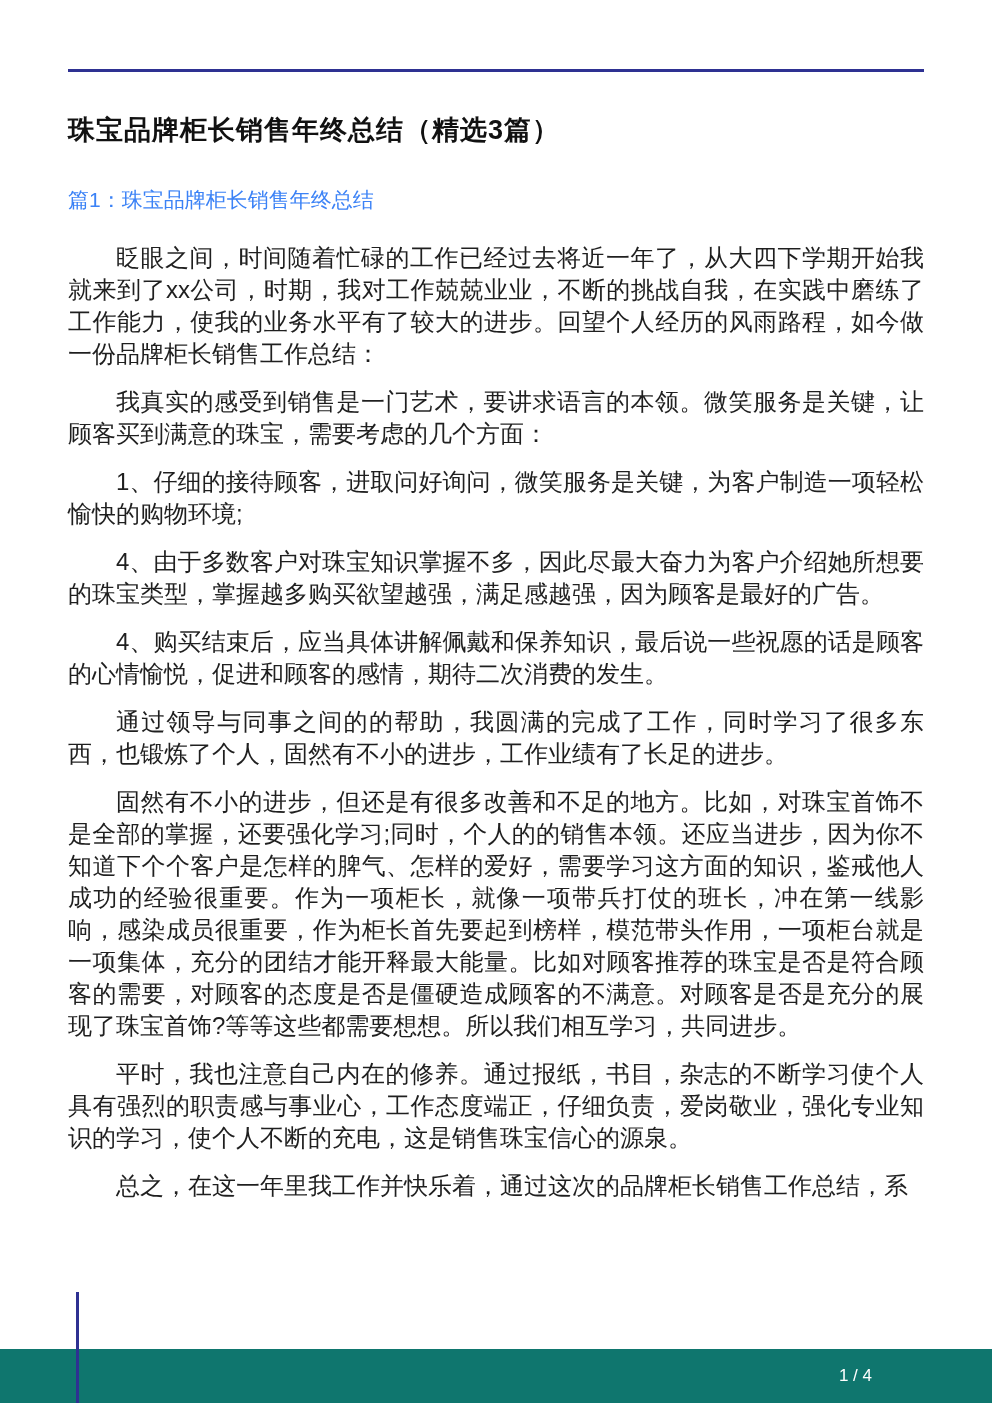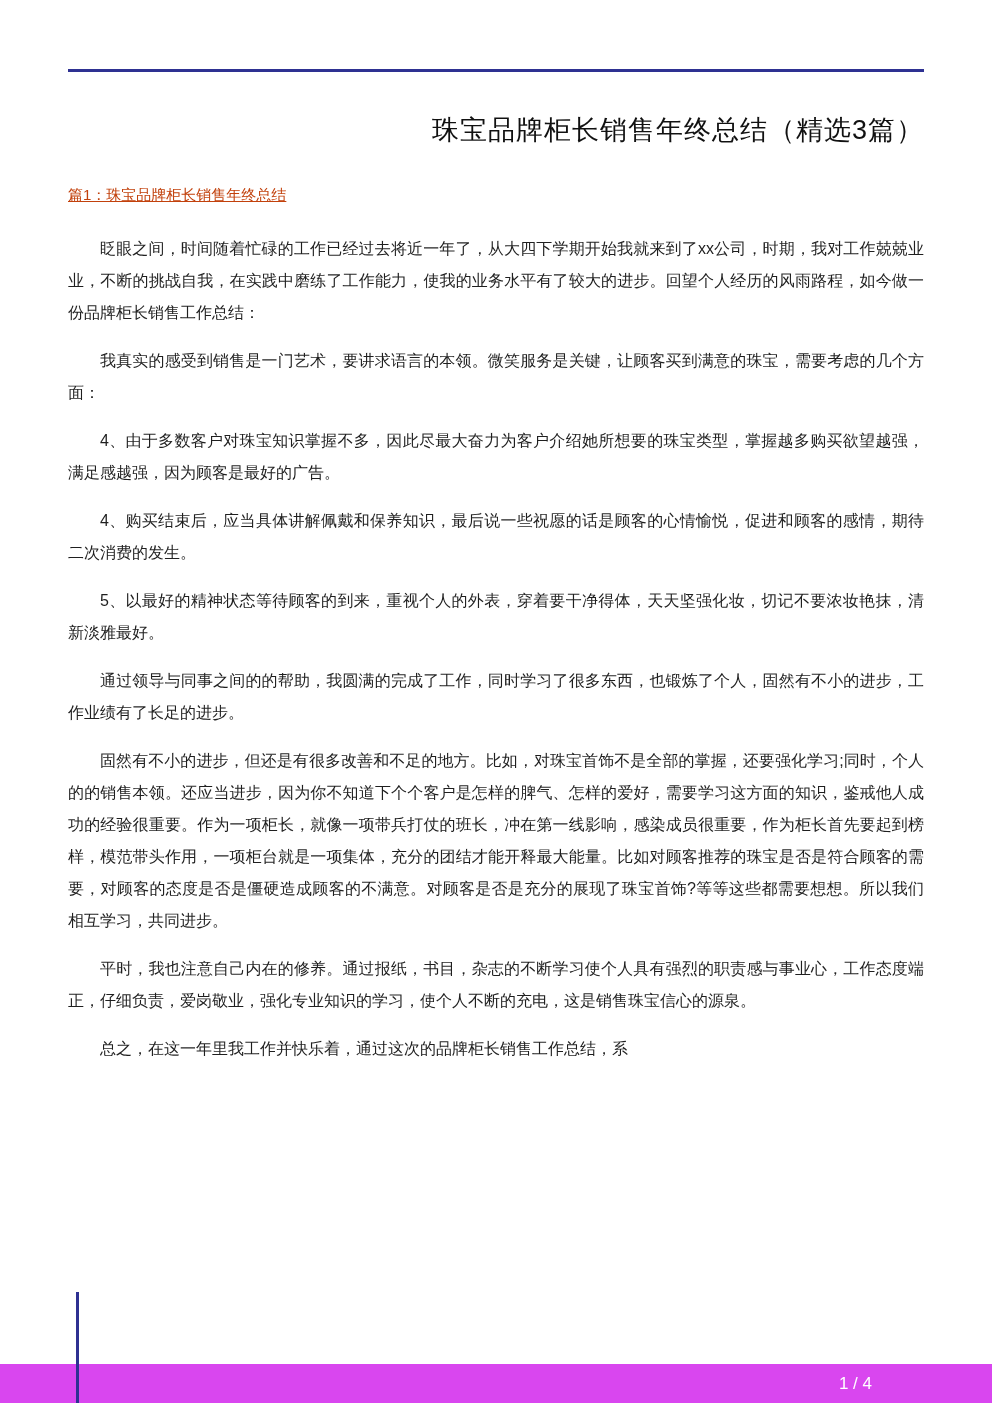"珠宝品牌柜长销售年终总结（精选3篇）" .doc-title { font-weight: normal -> bold; text-align: right -> left }
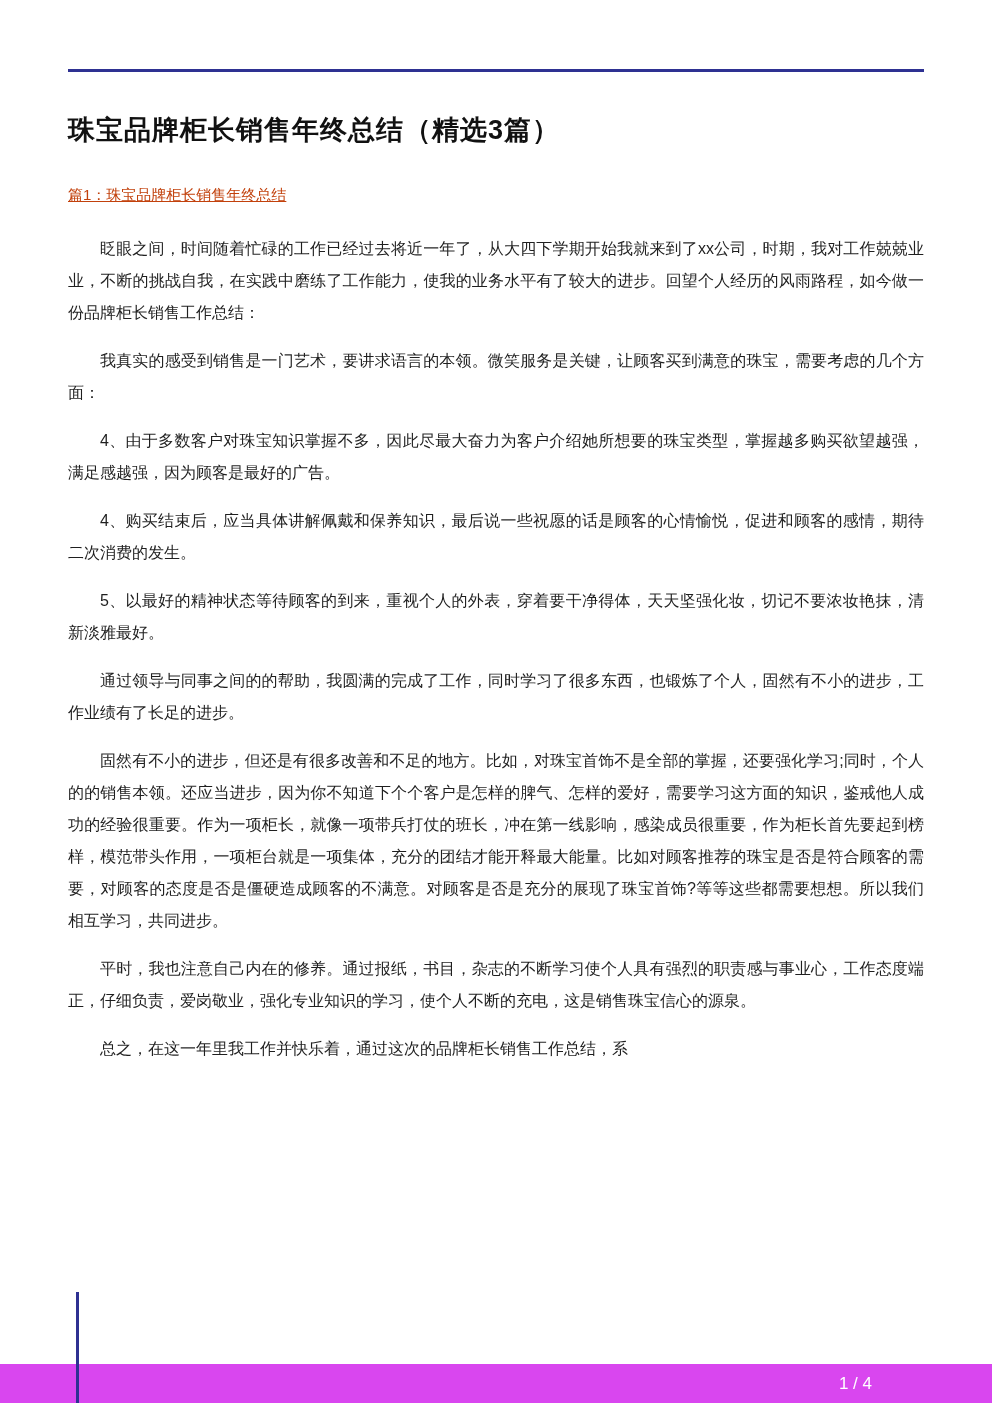"篇1：珠宝品牌柜长销售年终总结" .section-heading { color: #c2410c -> #3b82f6; font-size: 15px -> 21px; text-decoration: underline -> none }
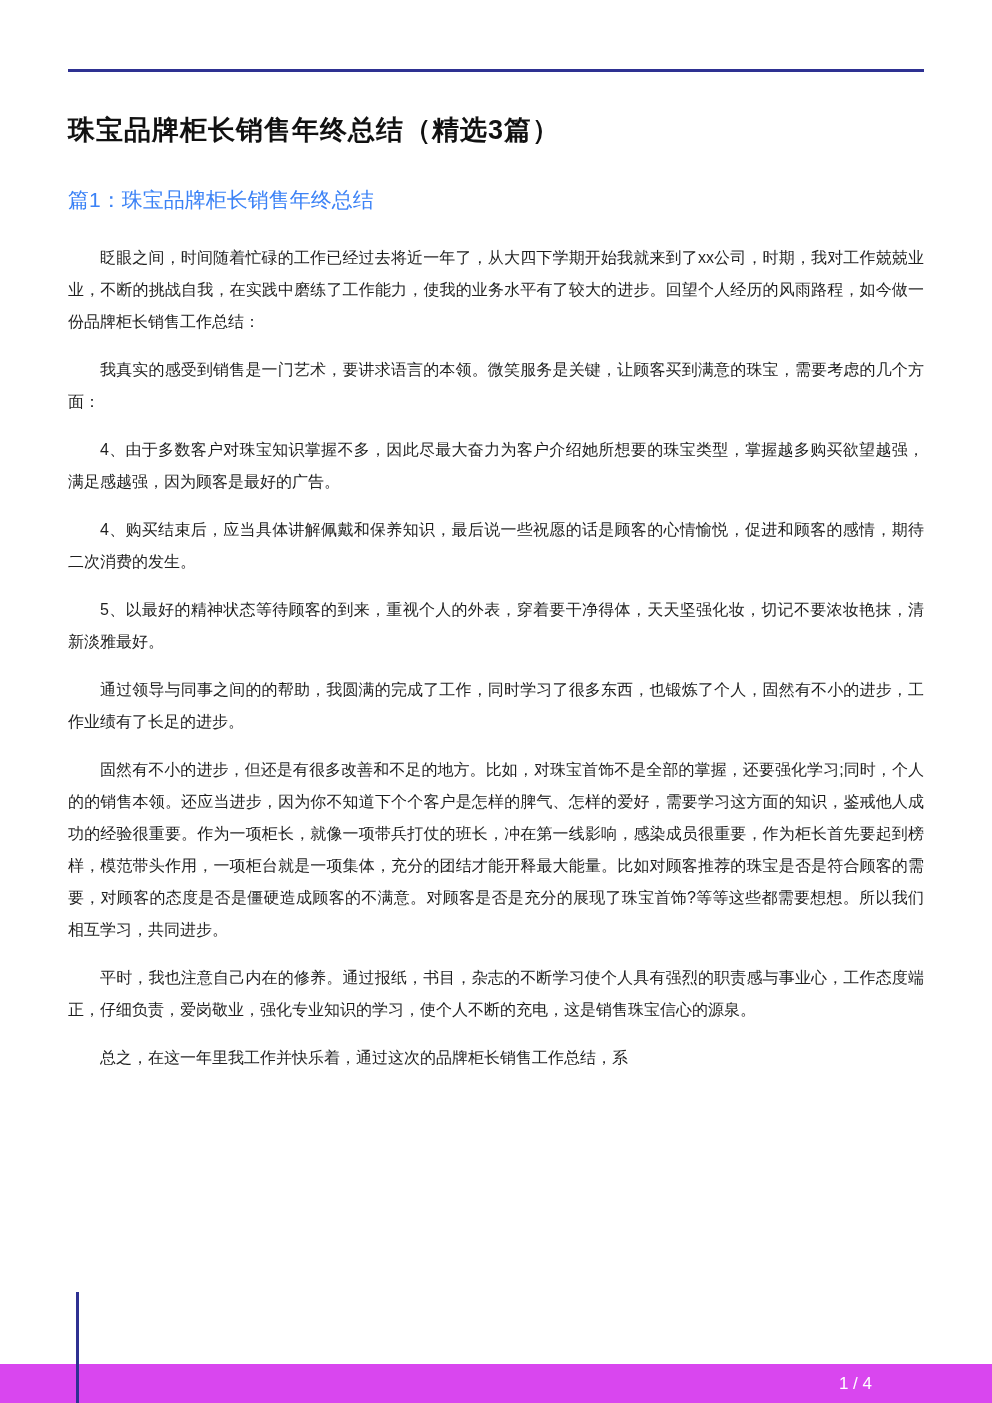"眨眼之间，时间随着忙碌的工作已经过去将近一年了，从大四下学期开始我就来到了xx公" .para { font-size: 16px -> 24px }
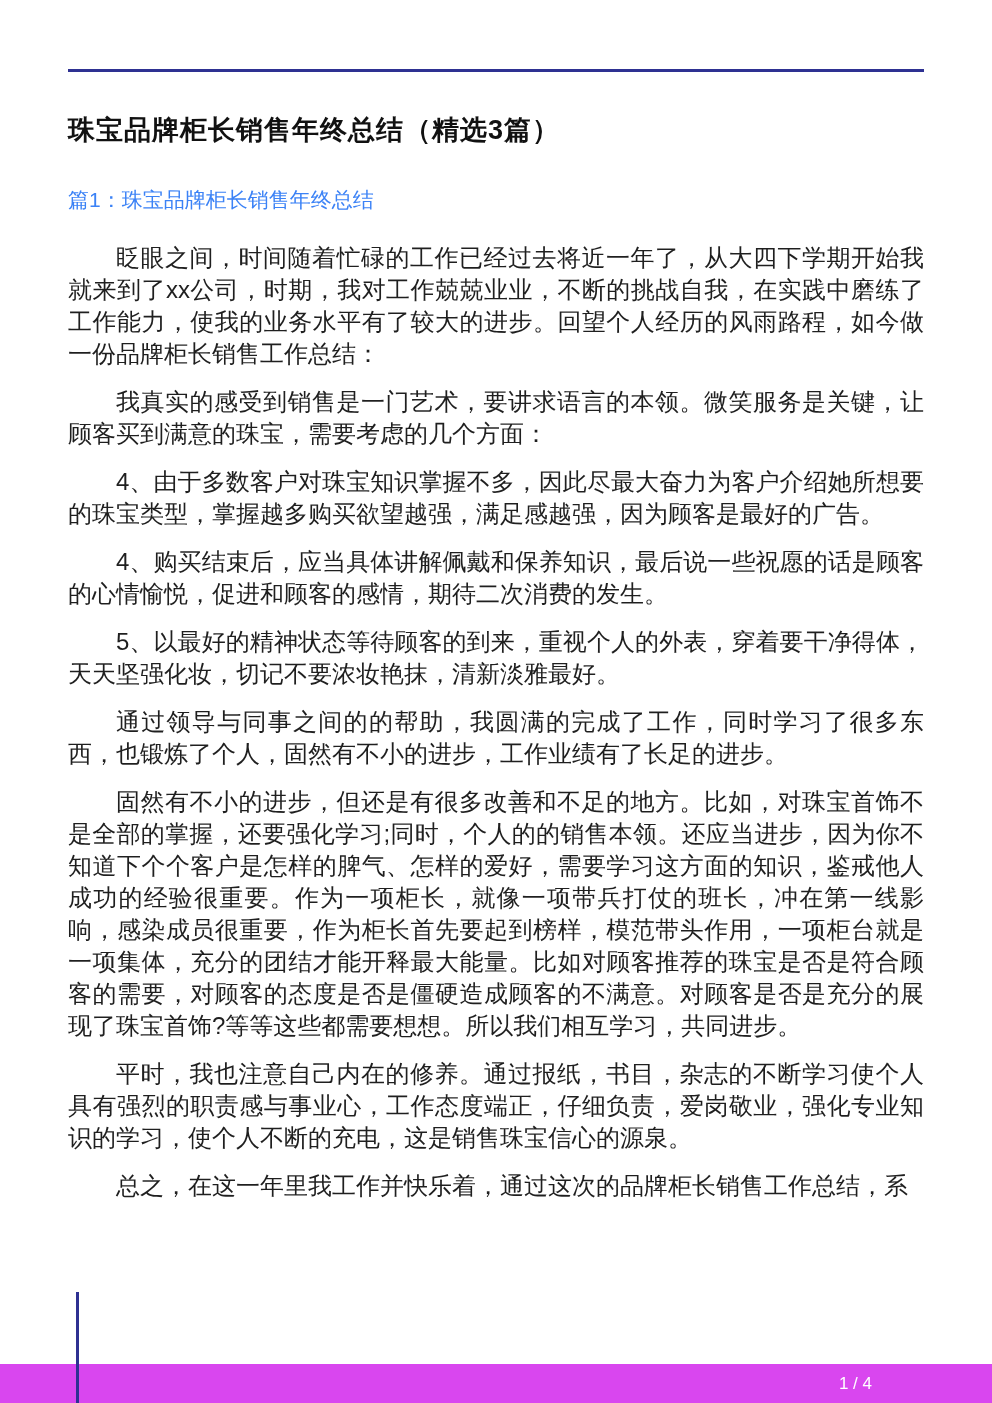"1、仔细的接待顾客，进取问好询问，微笑服务是关键，为客户制造一项轻松愉快的购物环" p.para { html: none -> <p>1、仔细的接待顾客，进取问好询问，微笑服务是关键，为客户制造一项轻松愉快的购物环境;</p> }
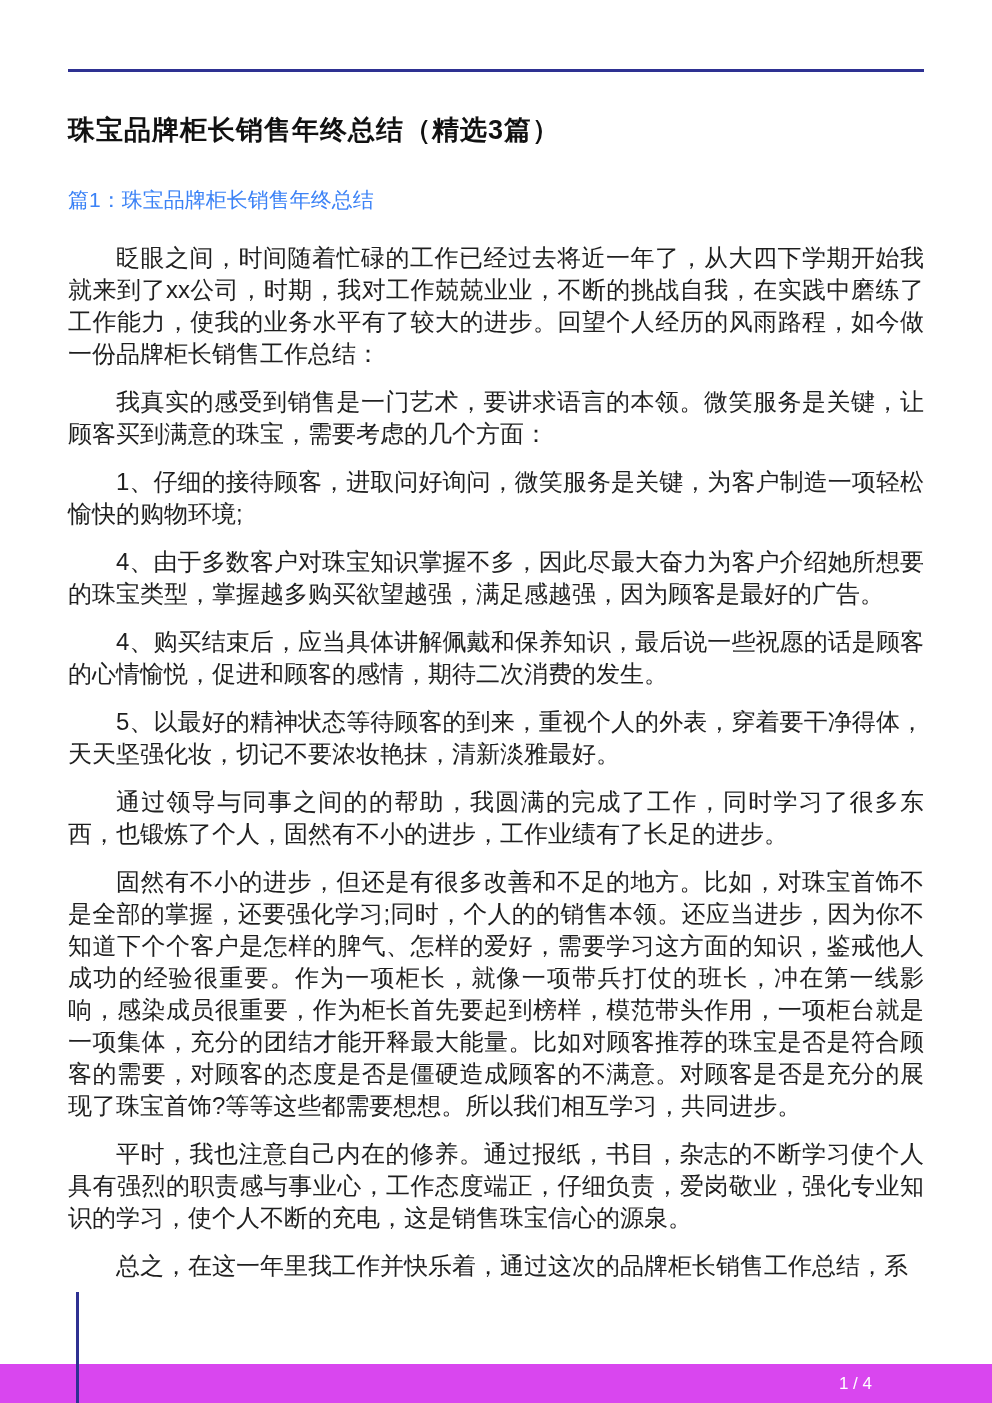"5、以最好的精神状态等待顾客的到来，重视个人的外表，穿着要干净得体，天天坚强化妆" p.para { html: <p>5、以最好的精神状态等待顾客的到来，重视个人的外表，穿着要干净得体，天天坚强化妆，切记不要浓妆艳抹，清新淡雅最好。</p> -> none }
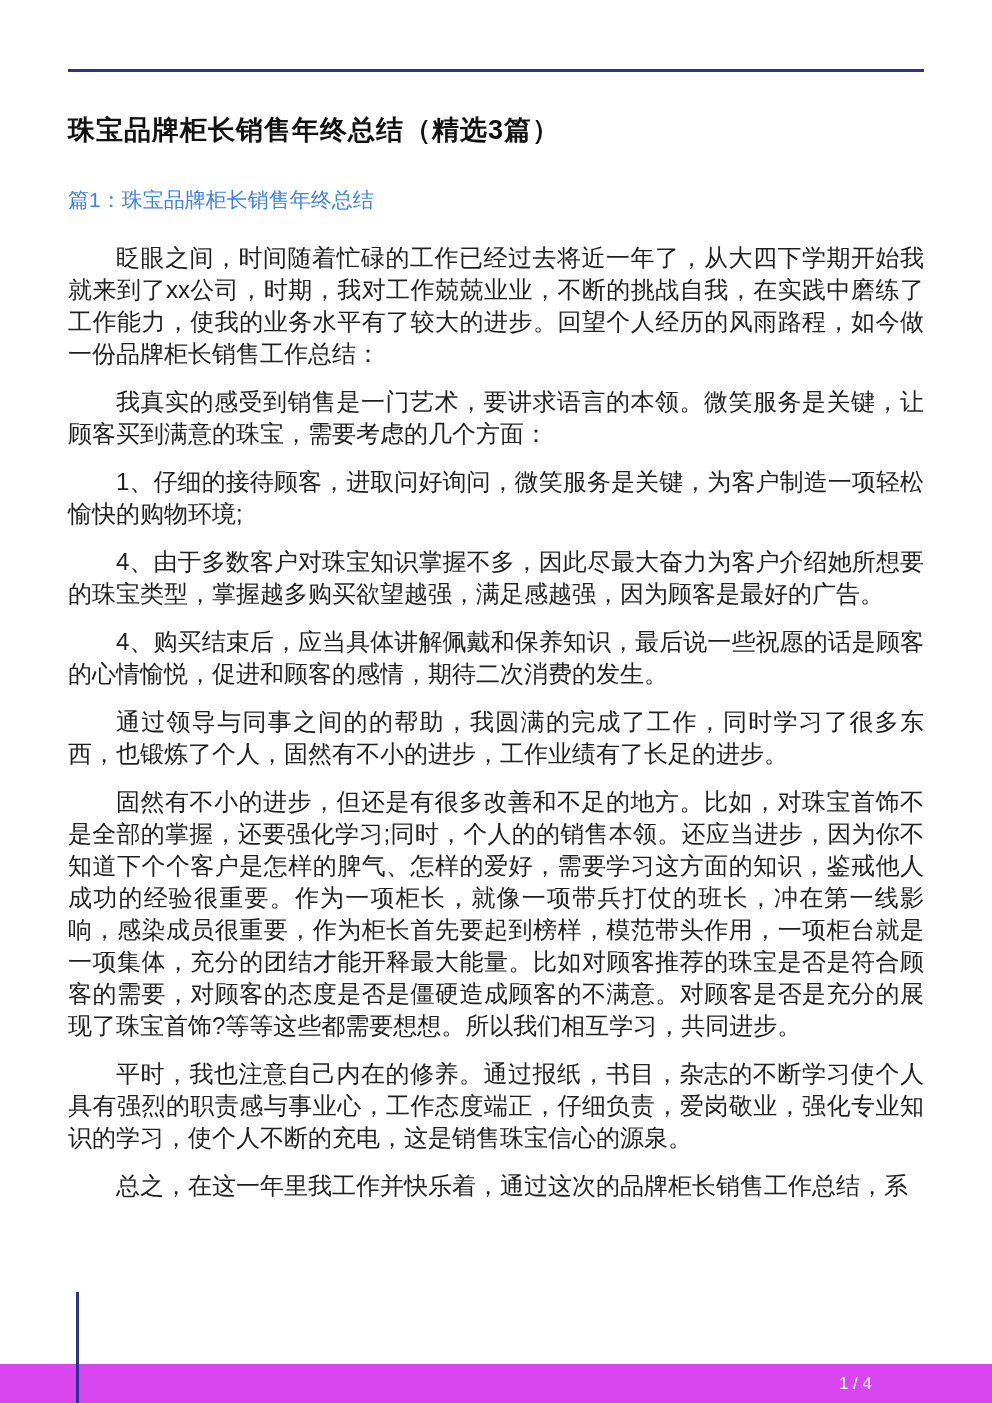"1 / 4" .footer-bar { background: #d946ef -> #0f766e; height: 39px -> 54px }
